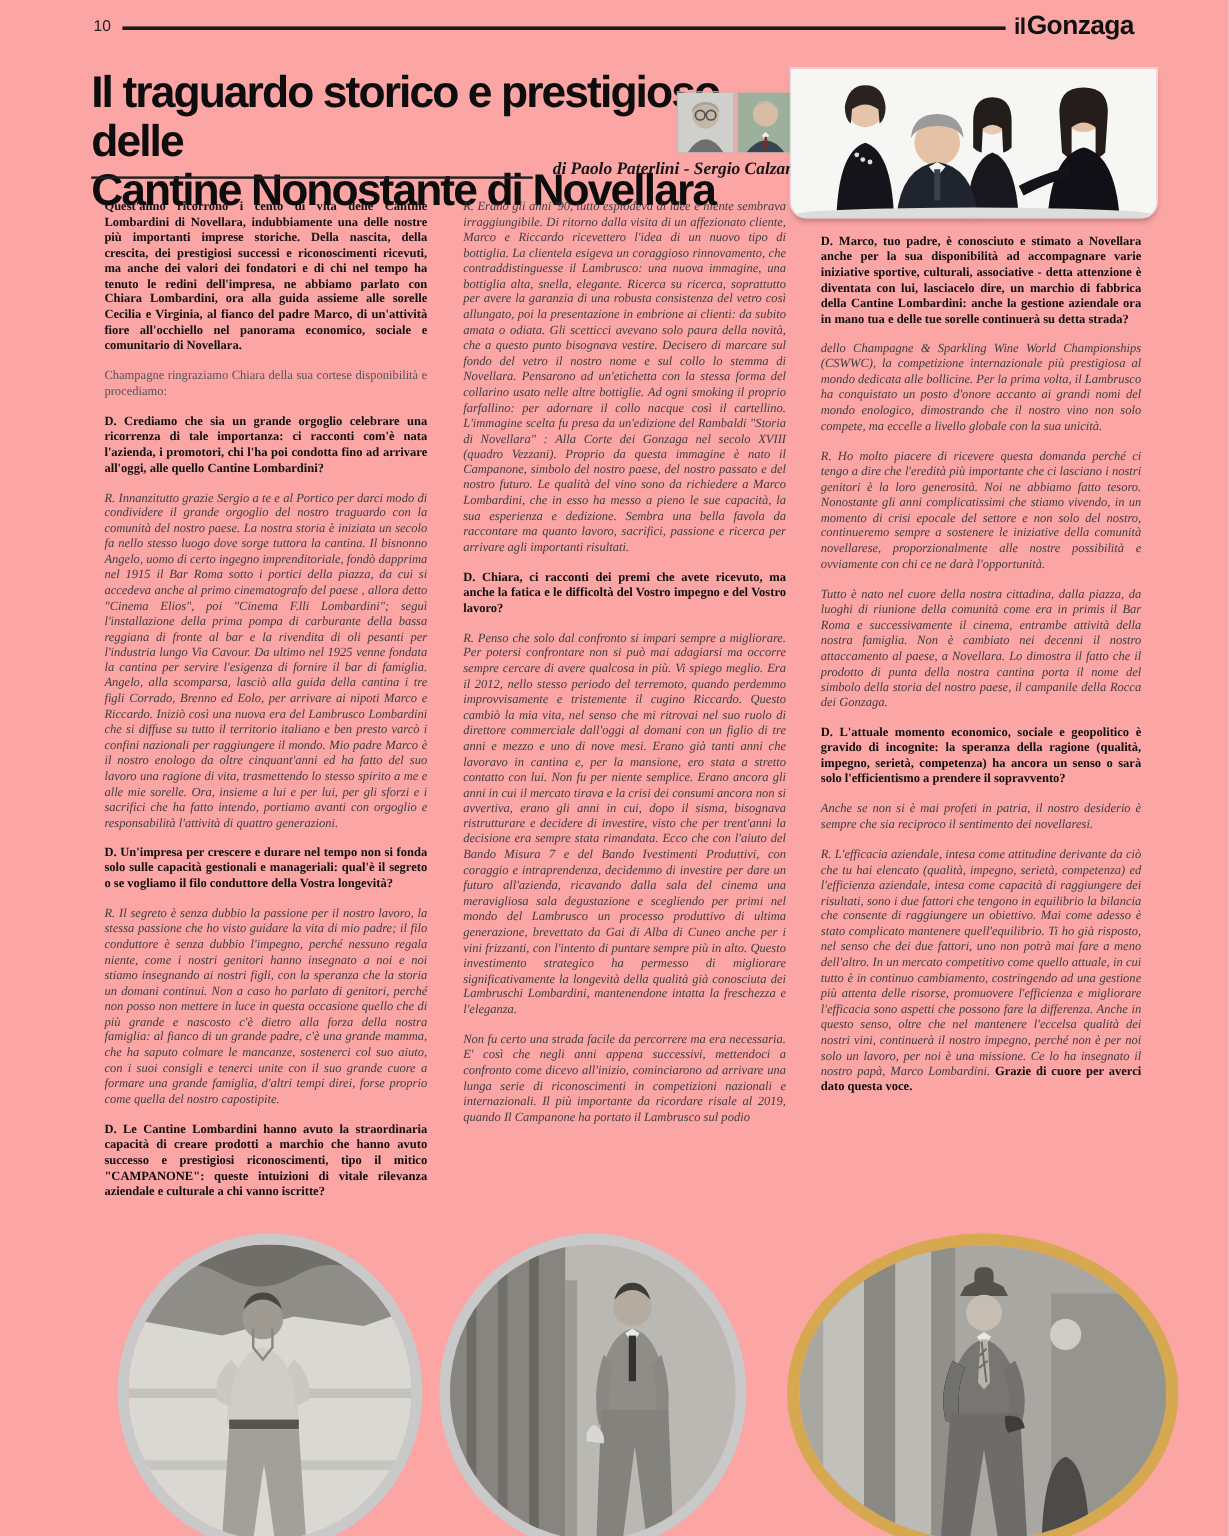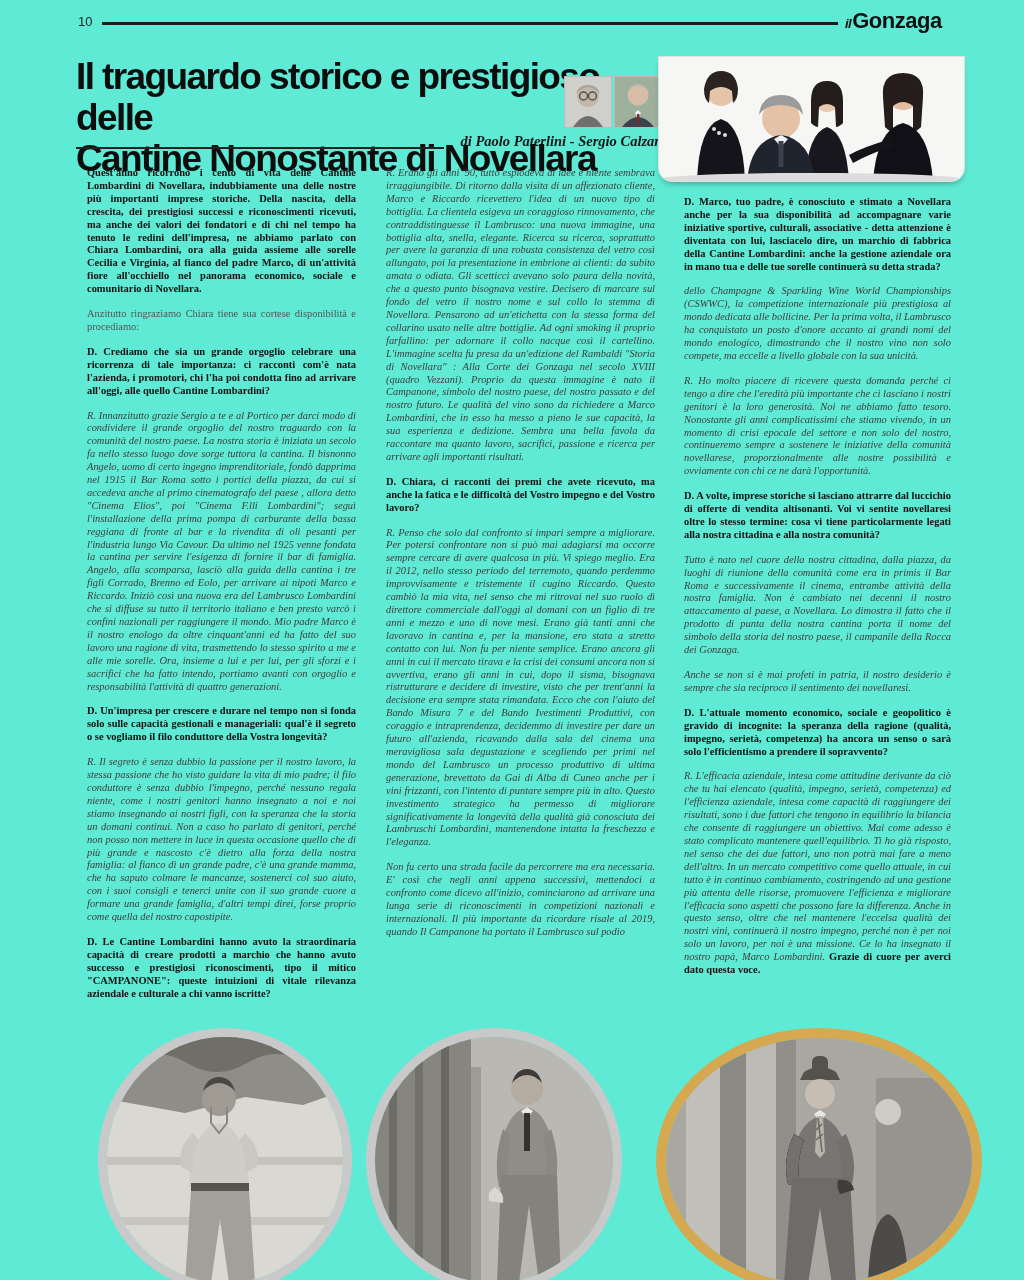"10" .page { background: #5eead4 -> #fca5a5 }
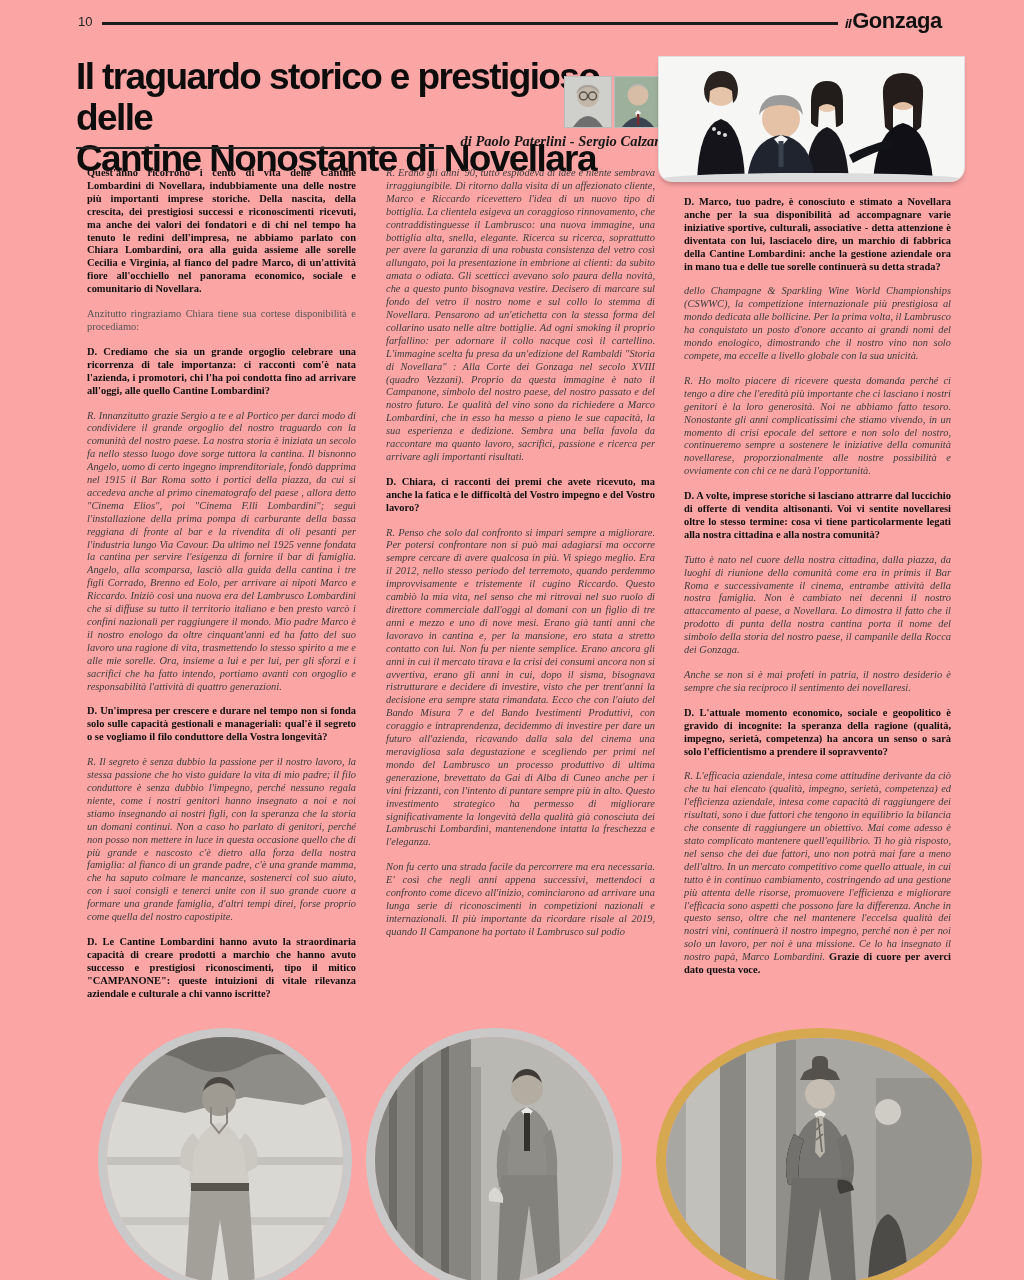"il" .brand .il { font-size: 13px -> 19px; font-style: italic -> none }
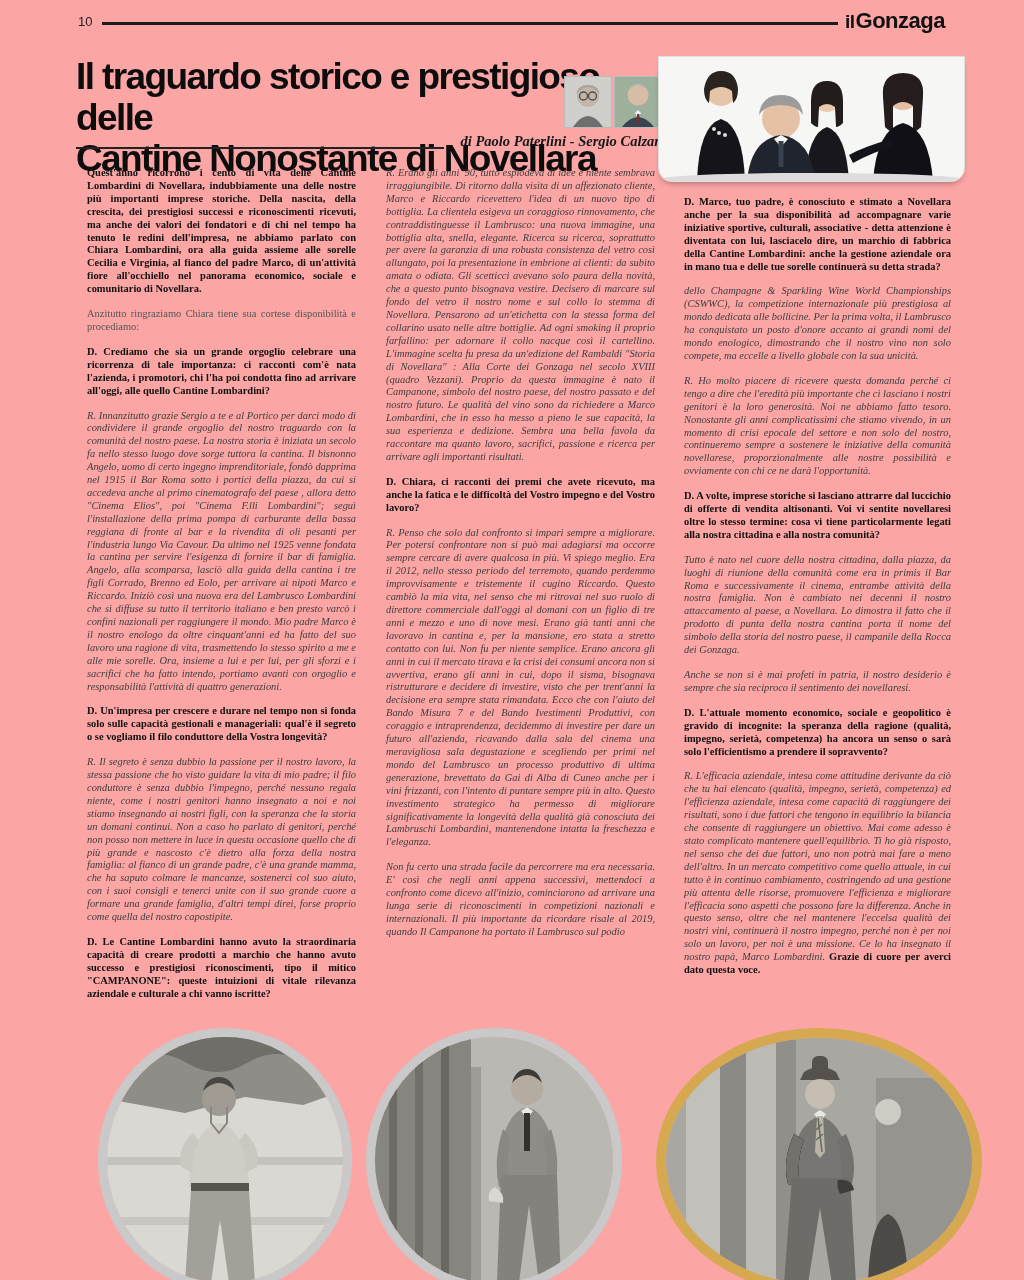"Anzitutto ringraziamo Chiara tiene sua" p.para { text: Anzitutto ringraziamo Chiara tiene -> Champagne ringraziamo Chiara della }
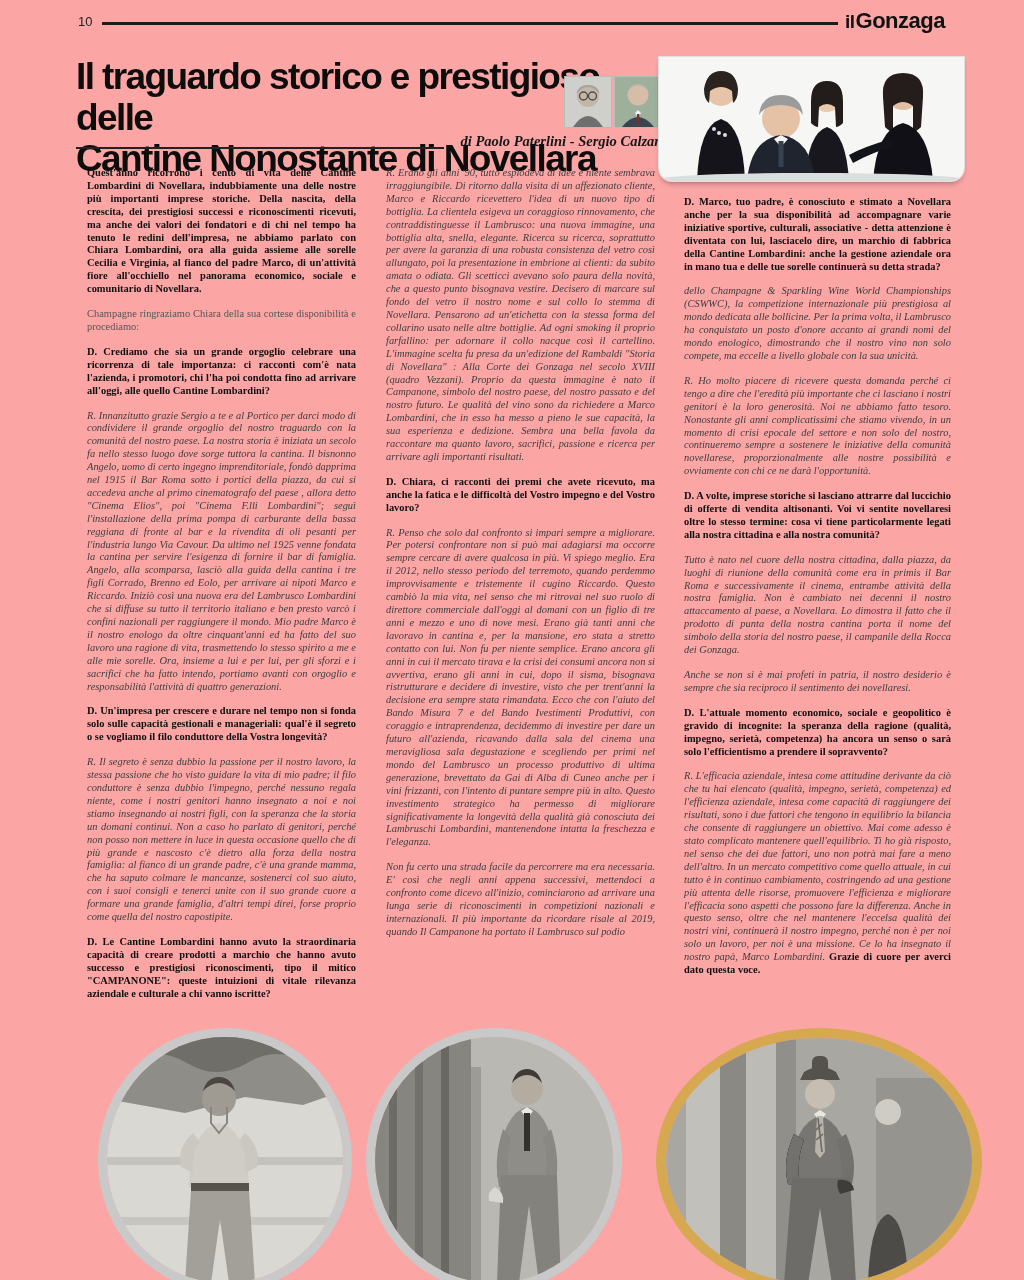"D. A volte, imprese storiche" p.para { html: <p>D. A volte, imprese storiche si lasciano attrarre dal luccichio di offerte di vendita altisonanti. Voi vi sentite novellaresi oltre lo stesso termine: cosa vi tiene particolarmente legati alla nostra cittadina e alla nostra comunità?</p> -> none }
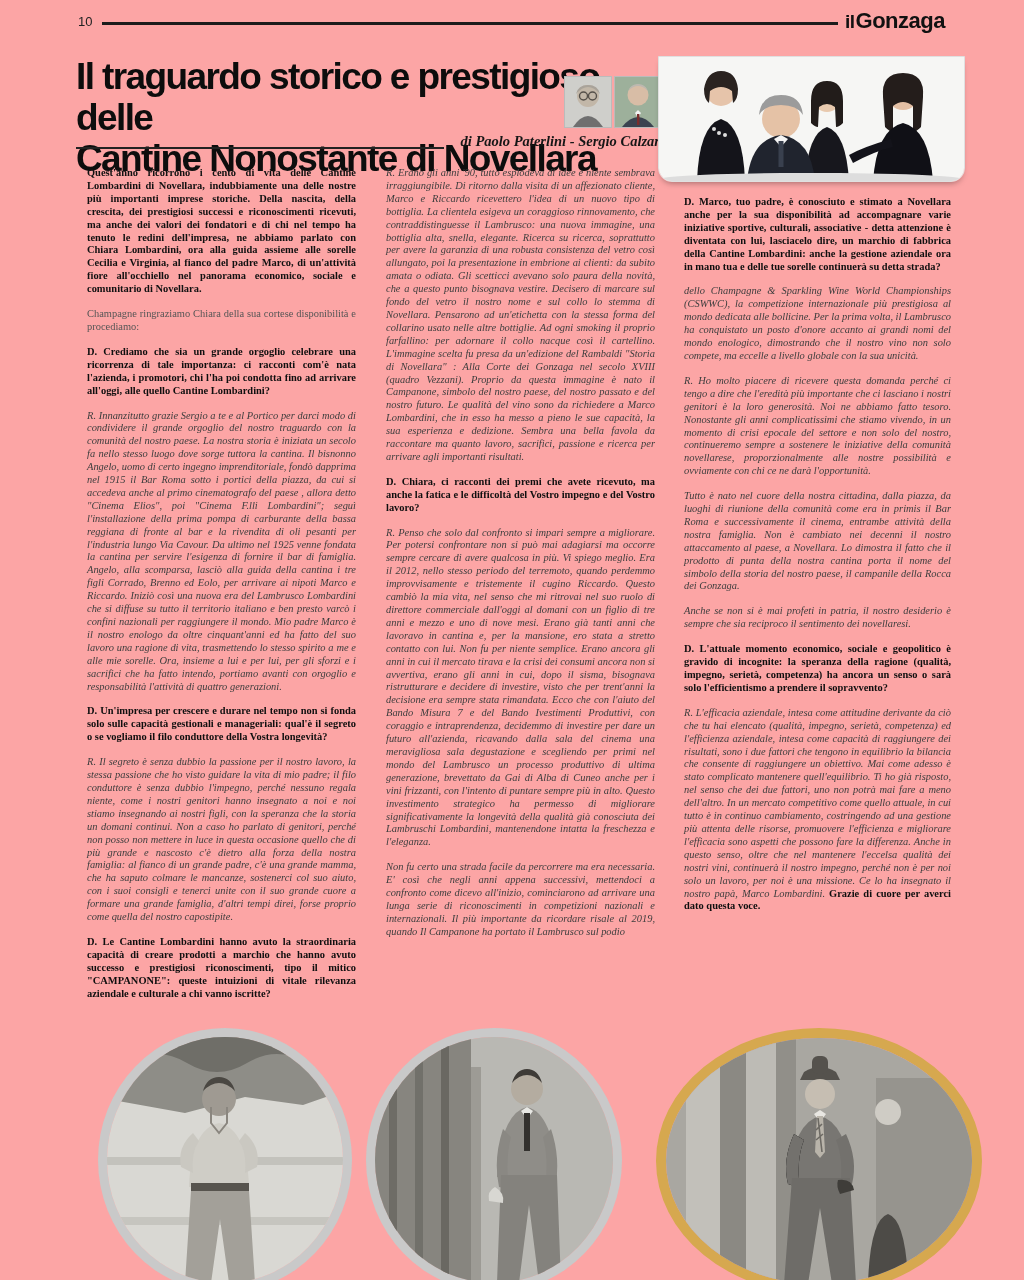"Anche se non si è" p.para { order: before "D. L'attuale momento economico, sociale" -> after "D. L'attuale momento economico, sociale" }
